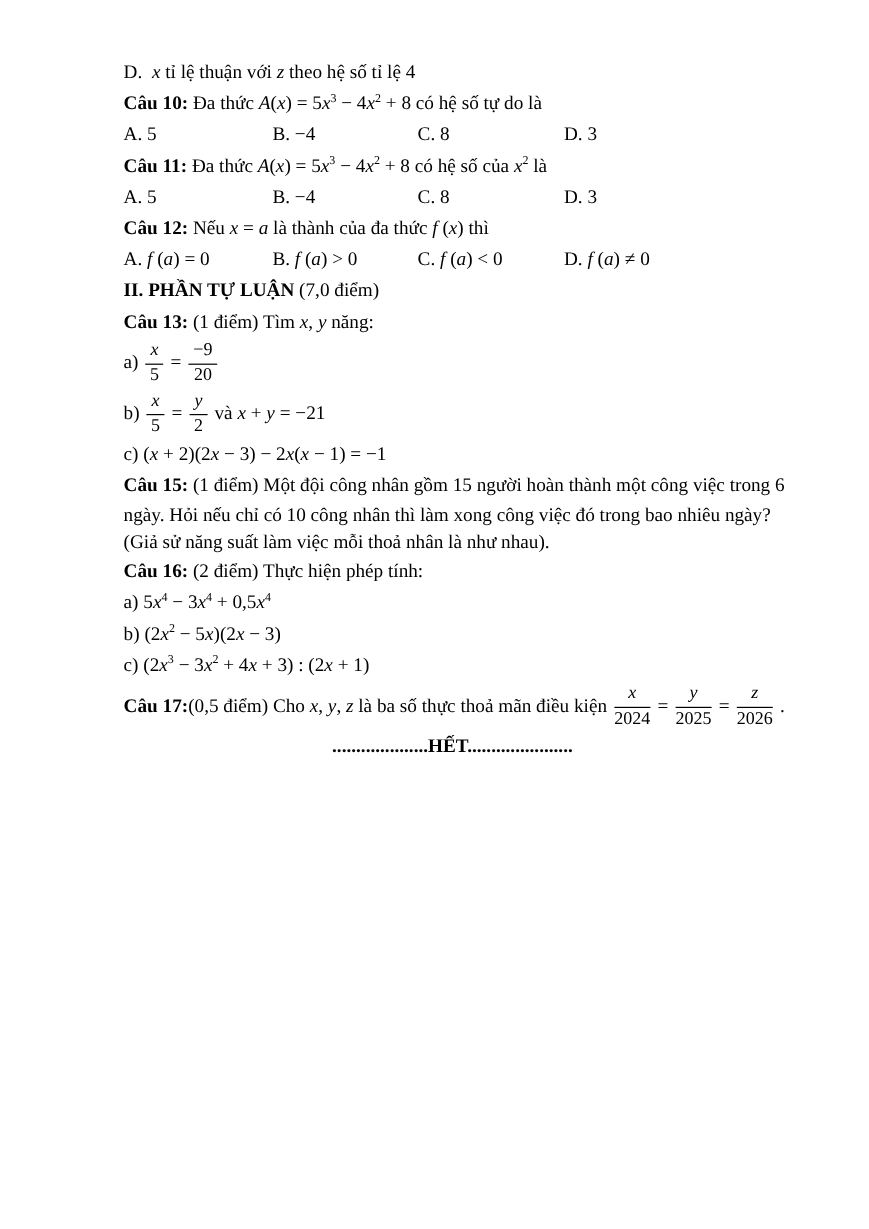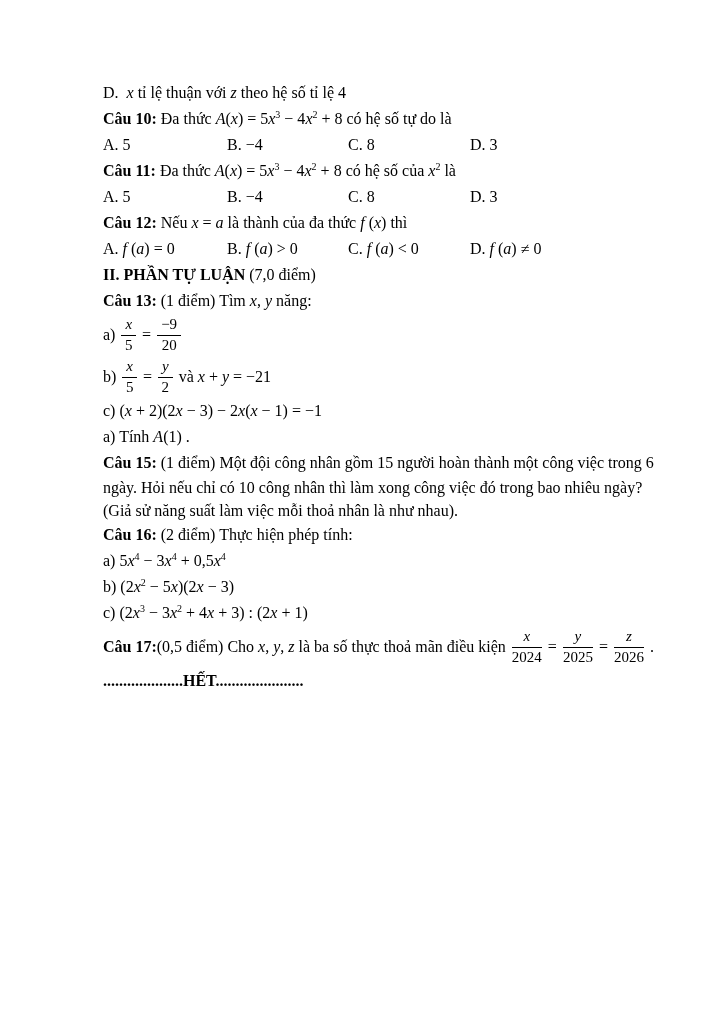"D. x tỉ lệ thuận" #doc { top: 80px -> 48px }
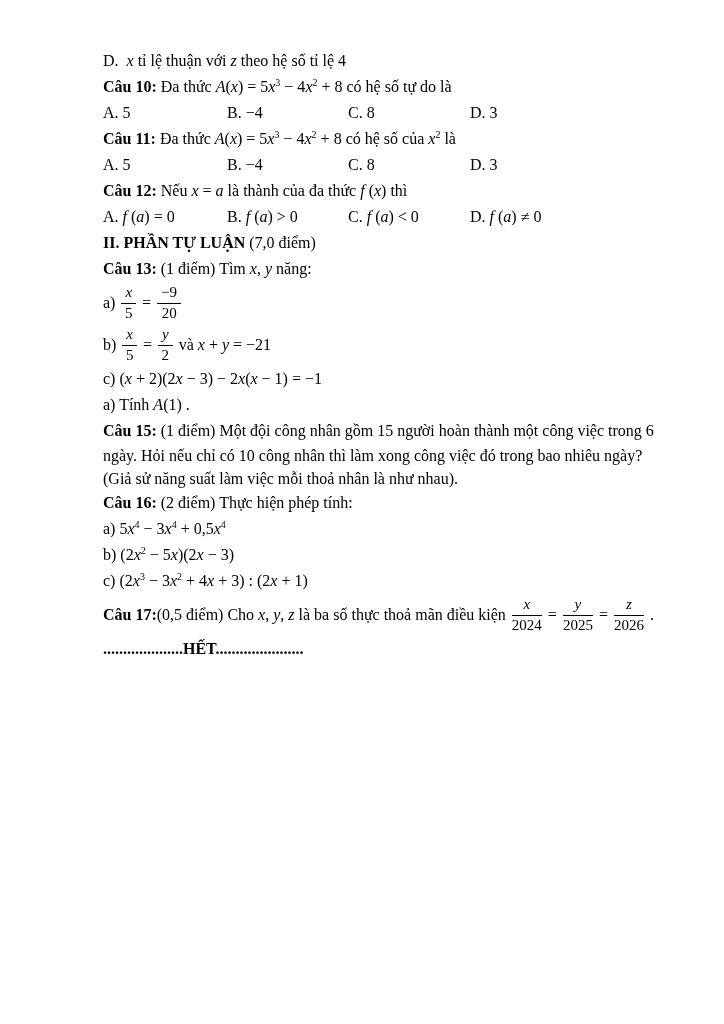"a) Tính A(1) ." div.line { html: <div><span>a) Tính </span><span><em>A</em>(1)</span><span> .</span></div> -> none }
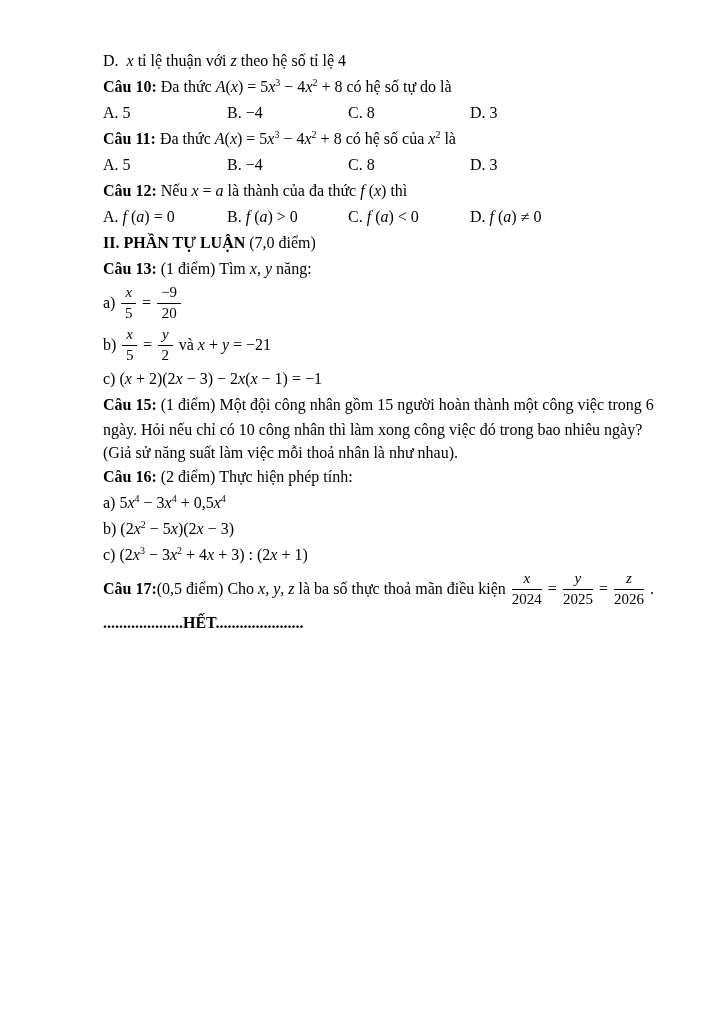"....................HẾT................." .center { text-align: left -> center }
